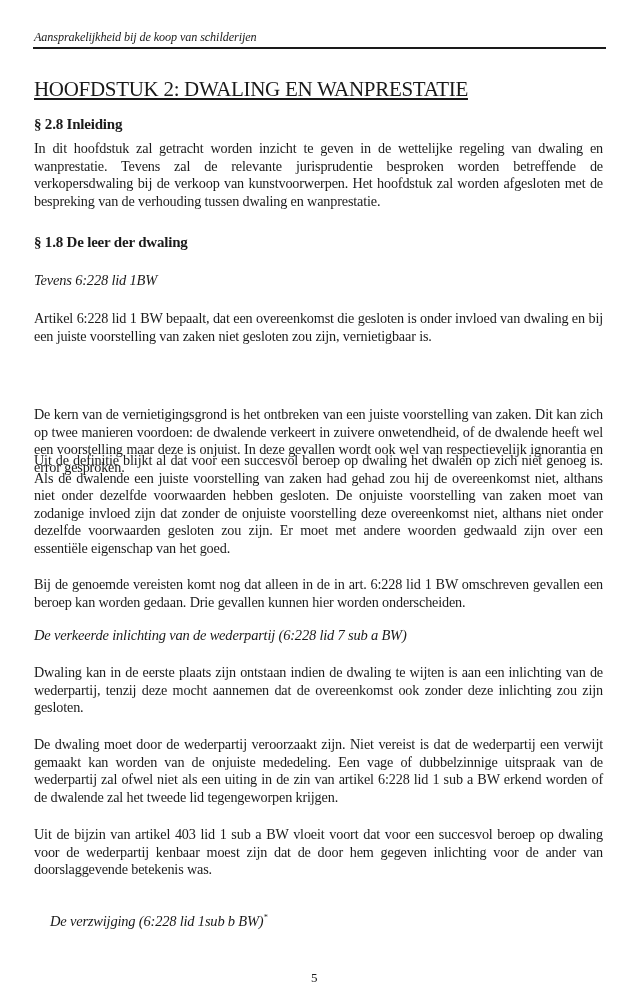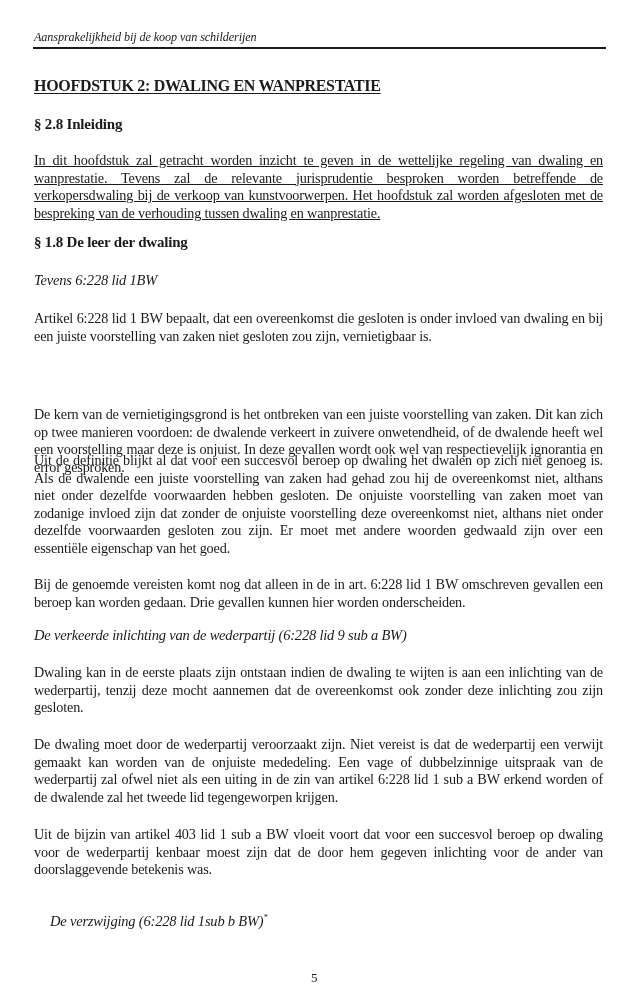"HOOFDSTUK 2: DWALING EN WANPRESTATIE" .chapter-title { font-size: 16px -> 21px; font-weight: bold -> normal }
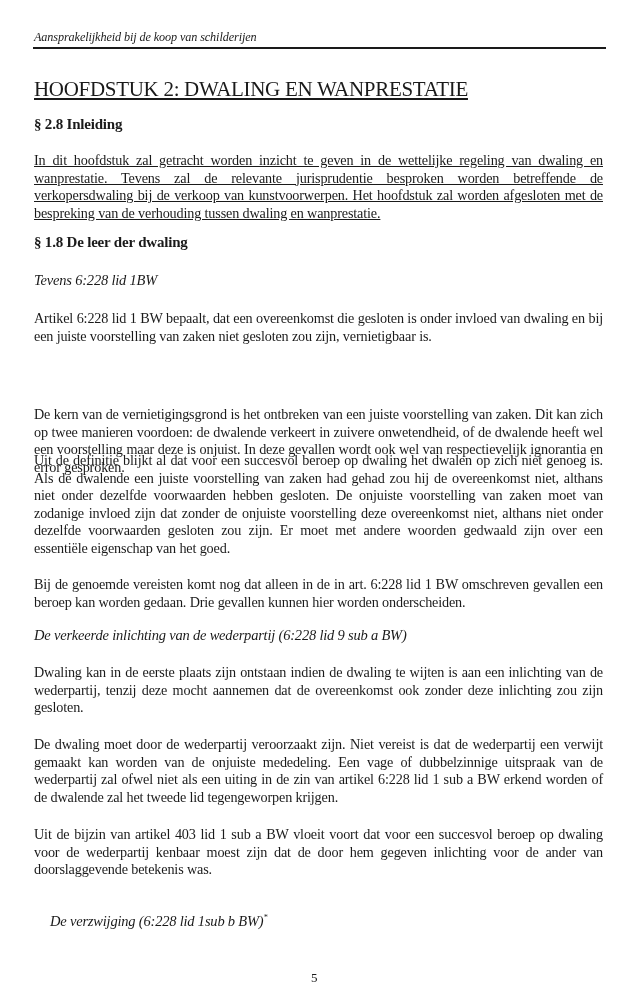"In dit hoofdstuk zal getracht" div.para { text-decoration: underline -> none; top: 152px -> 140px }
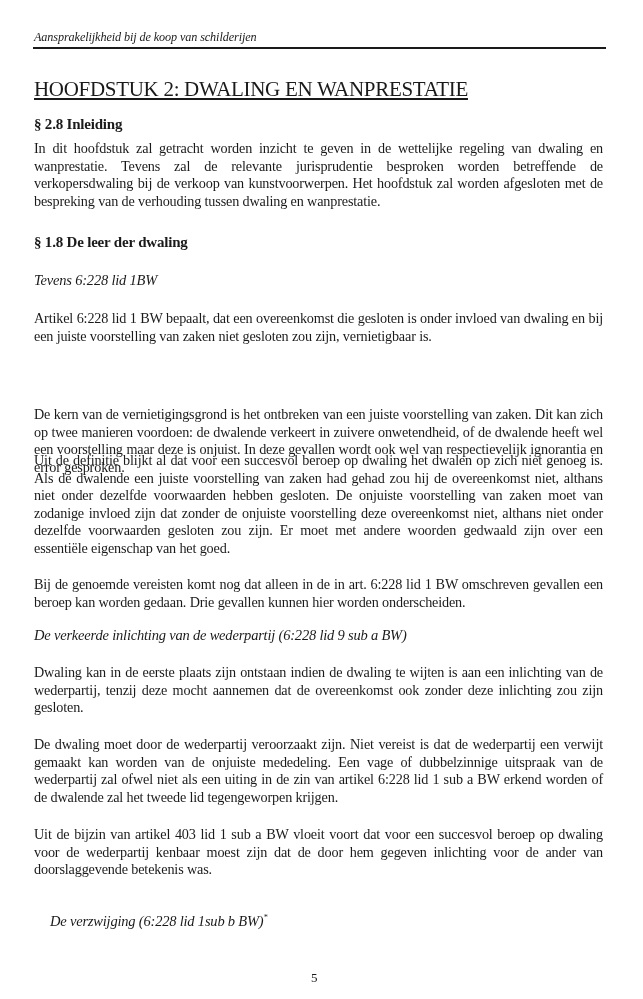"De verkeerde inlichting van de" div.sub-heading { text: 9 -> 7 }
